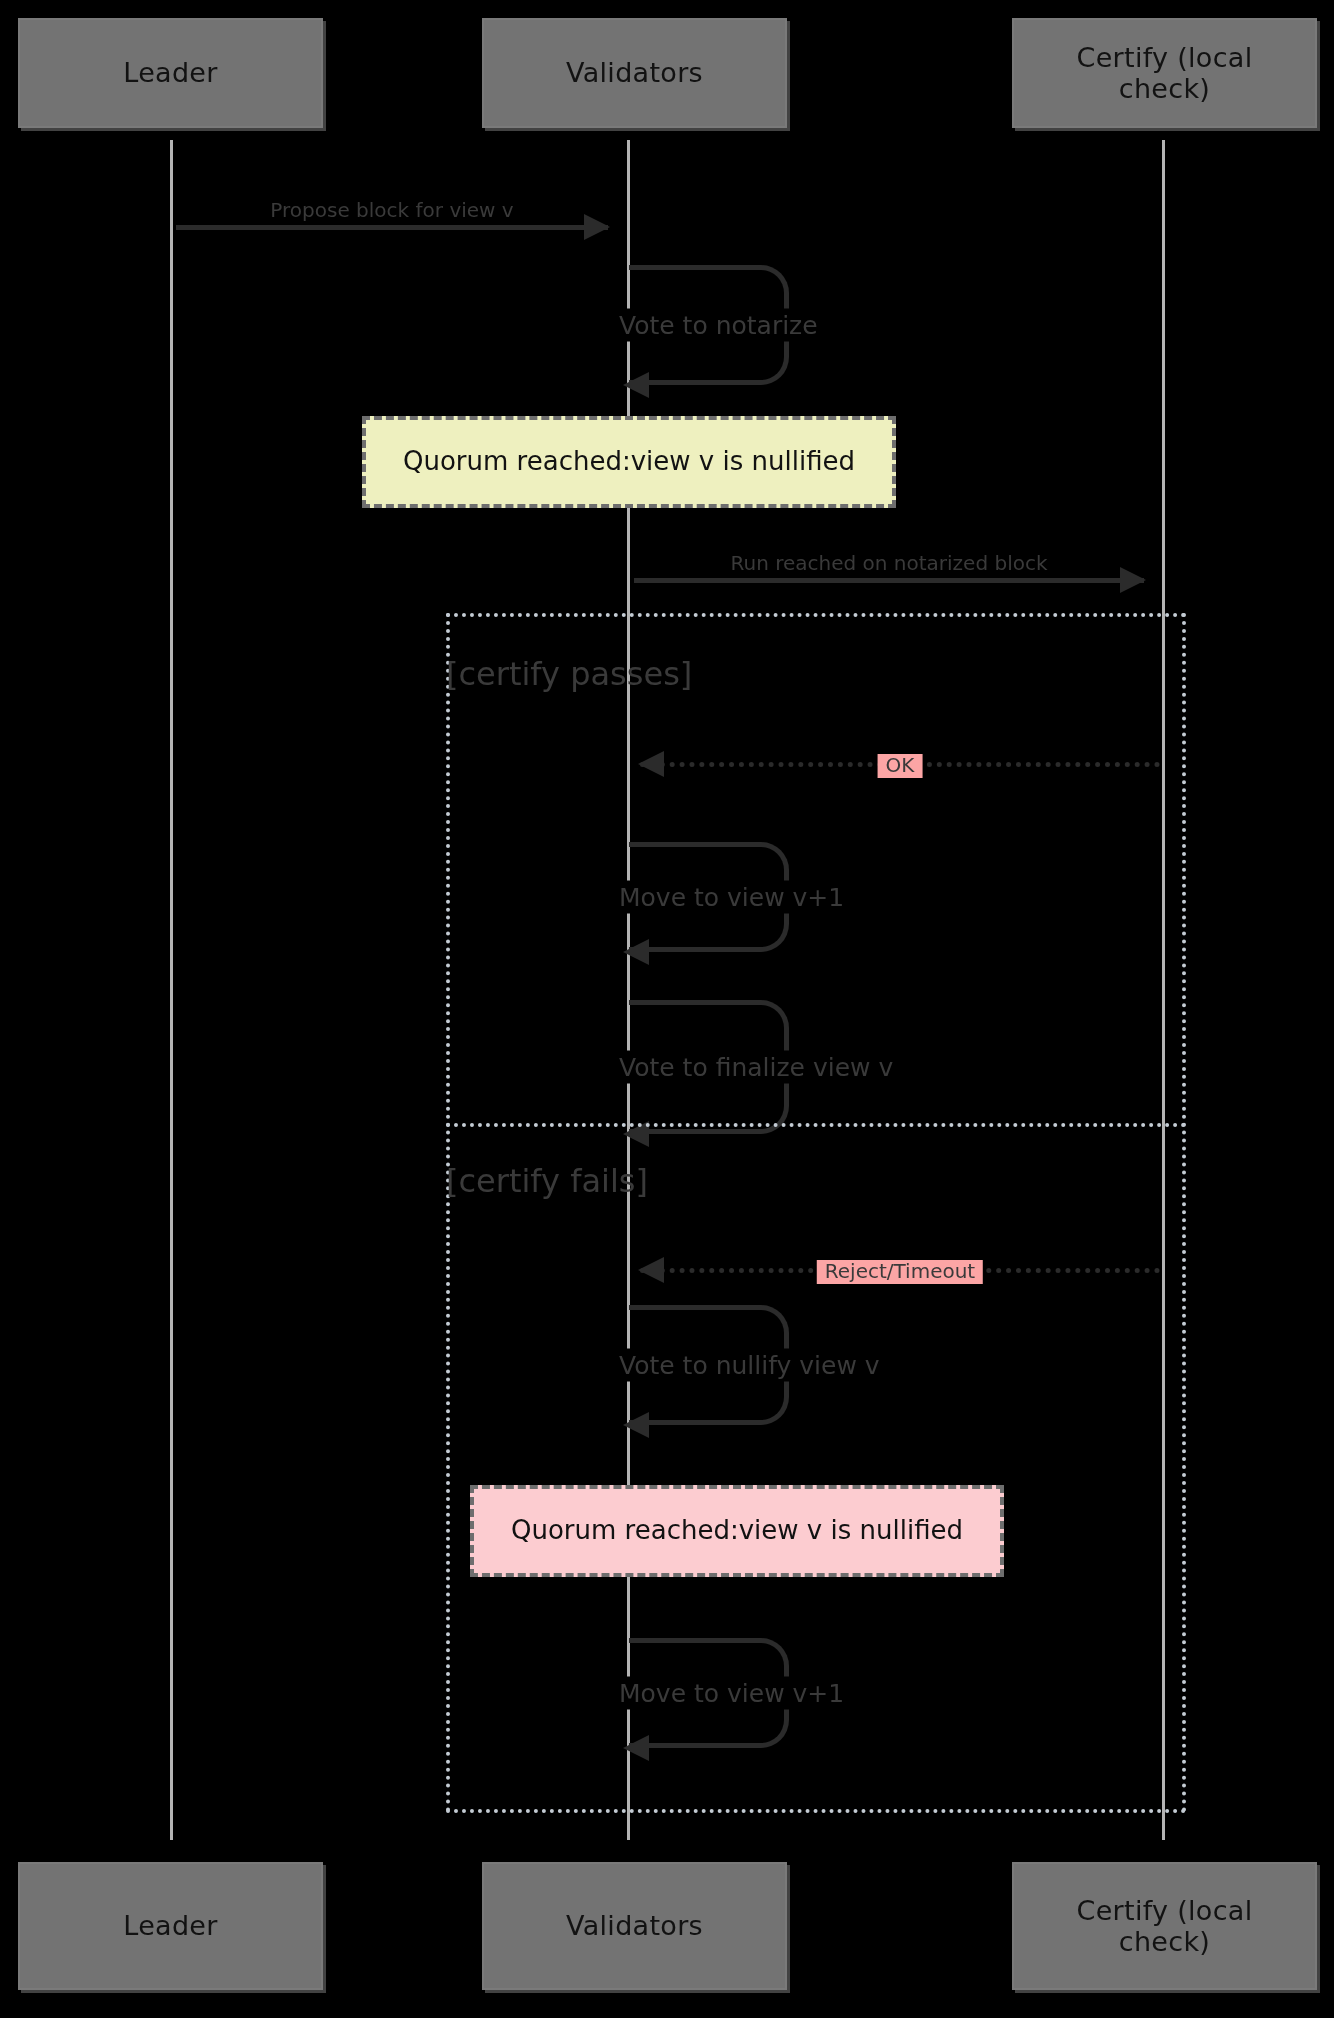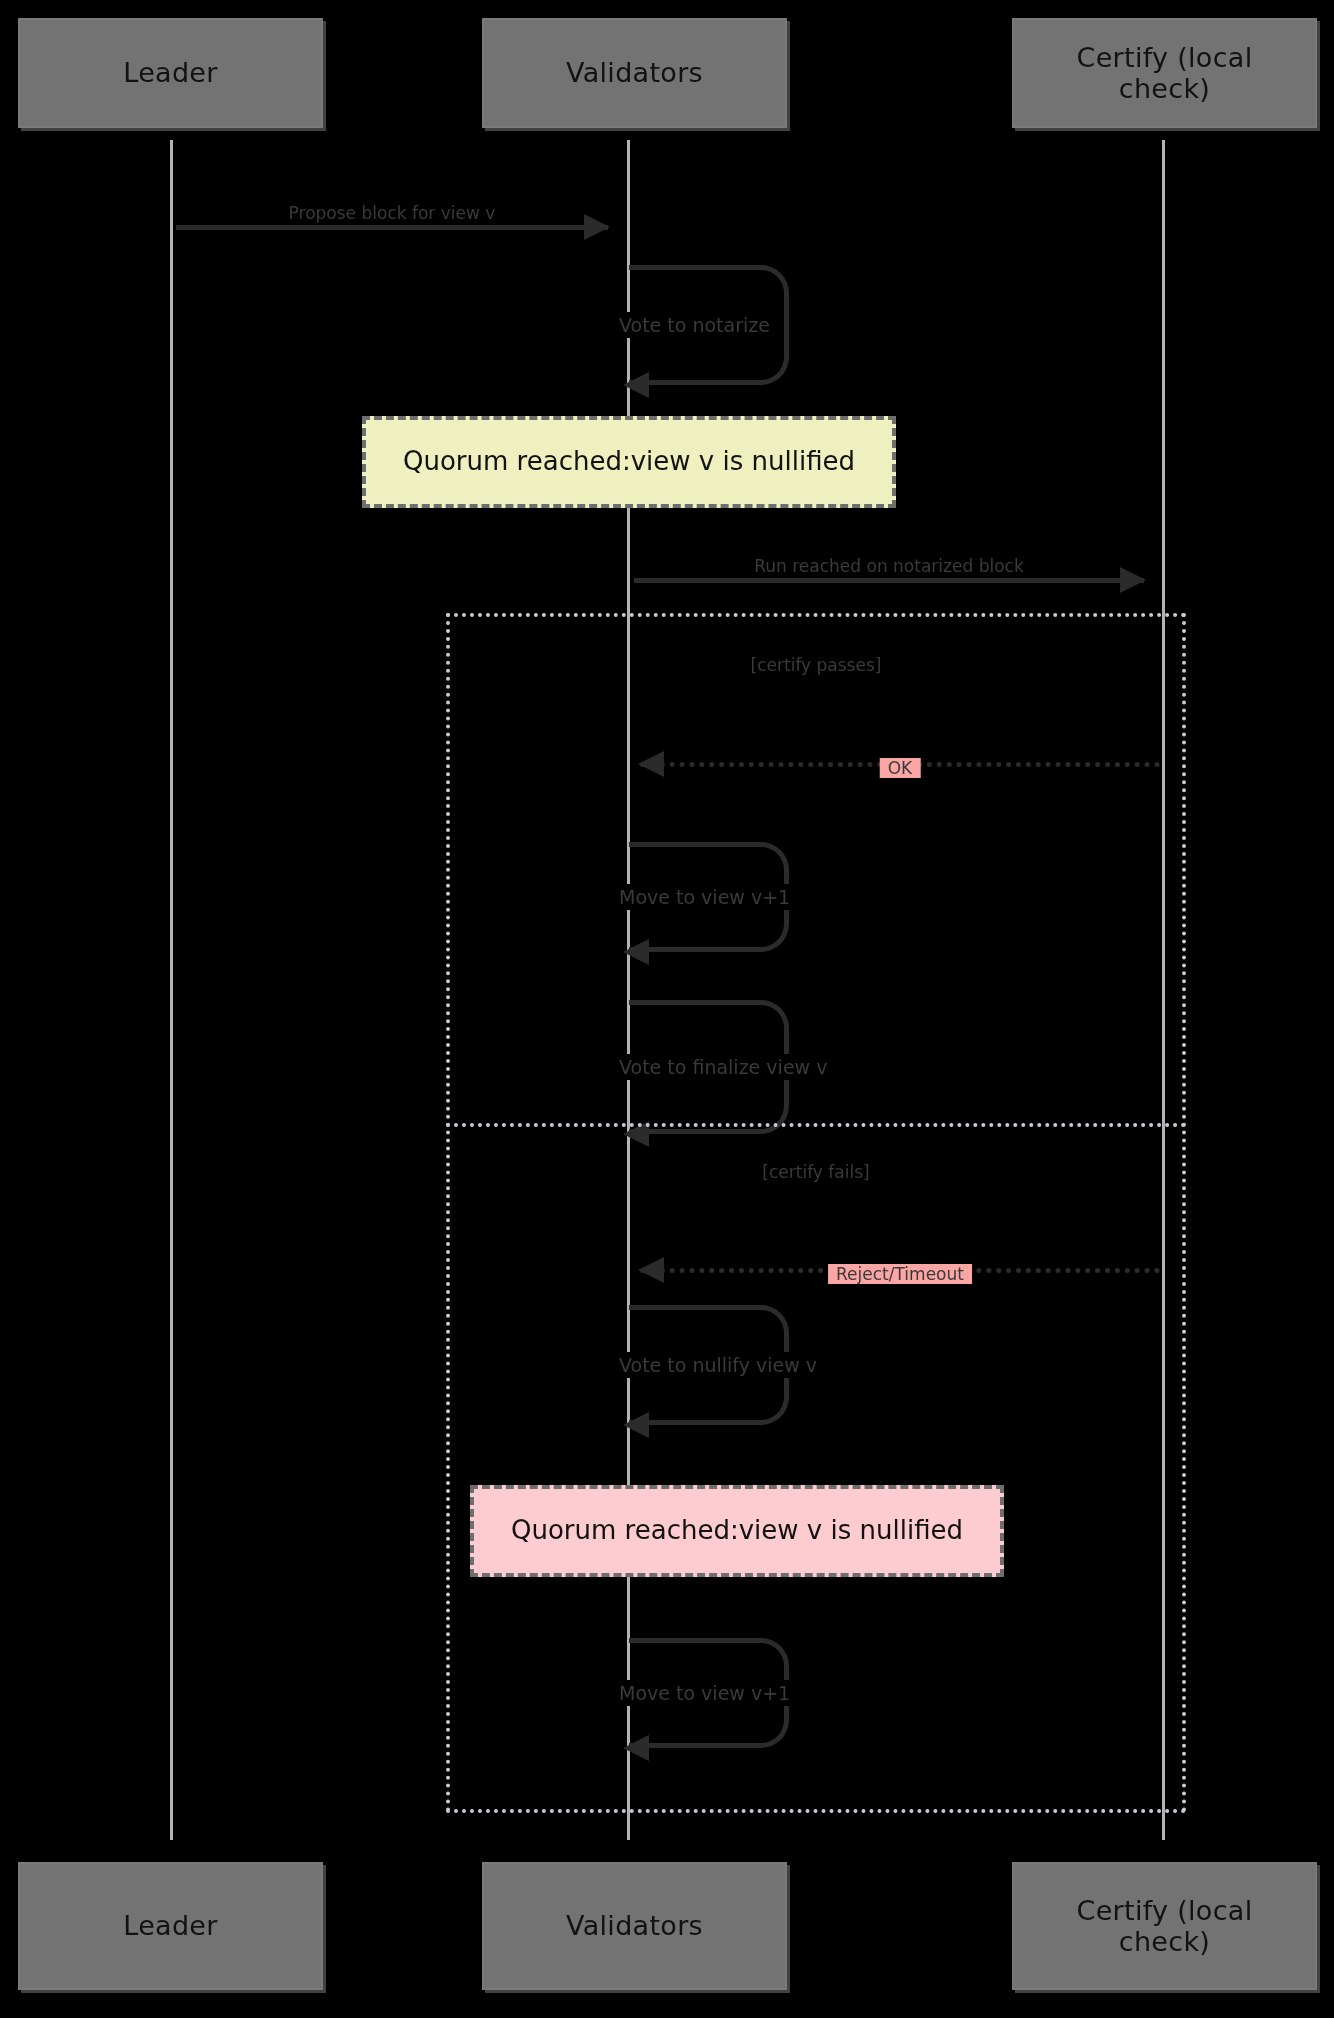"Propose block for view v" .msg .msg-label { font-size: 17px -> 20px }
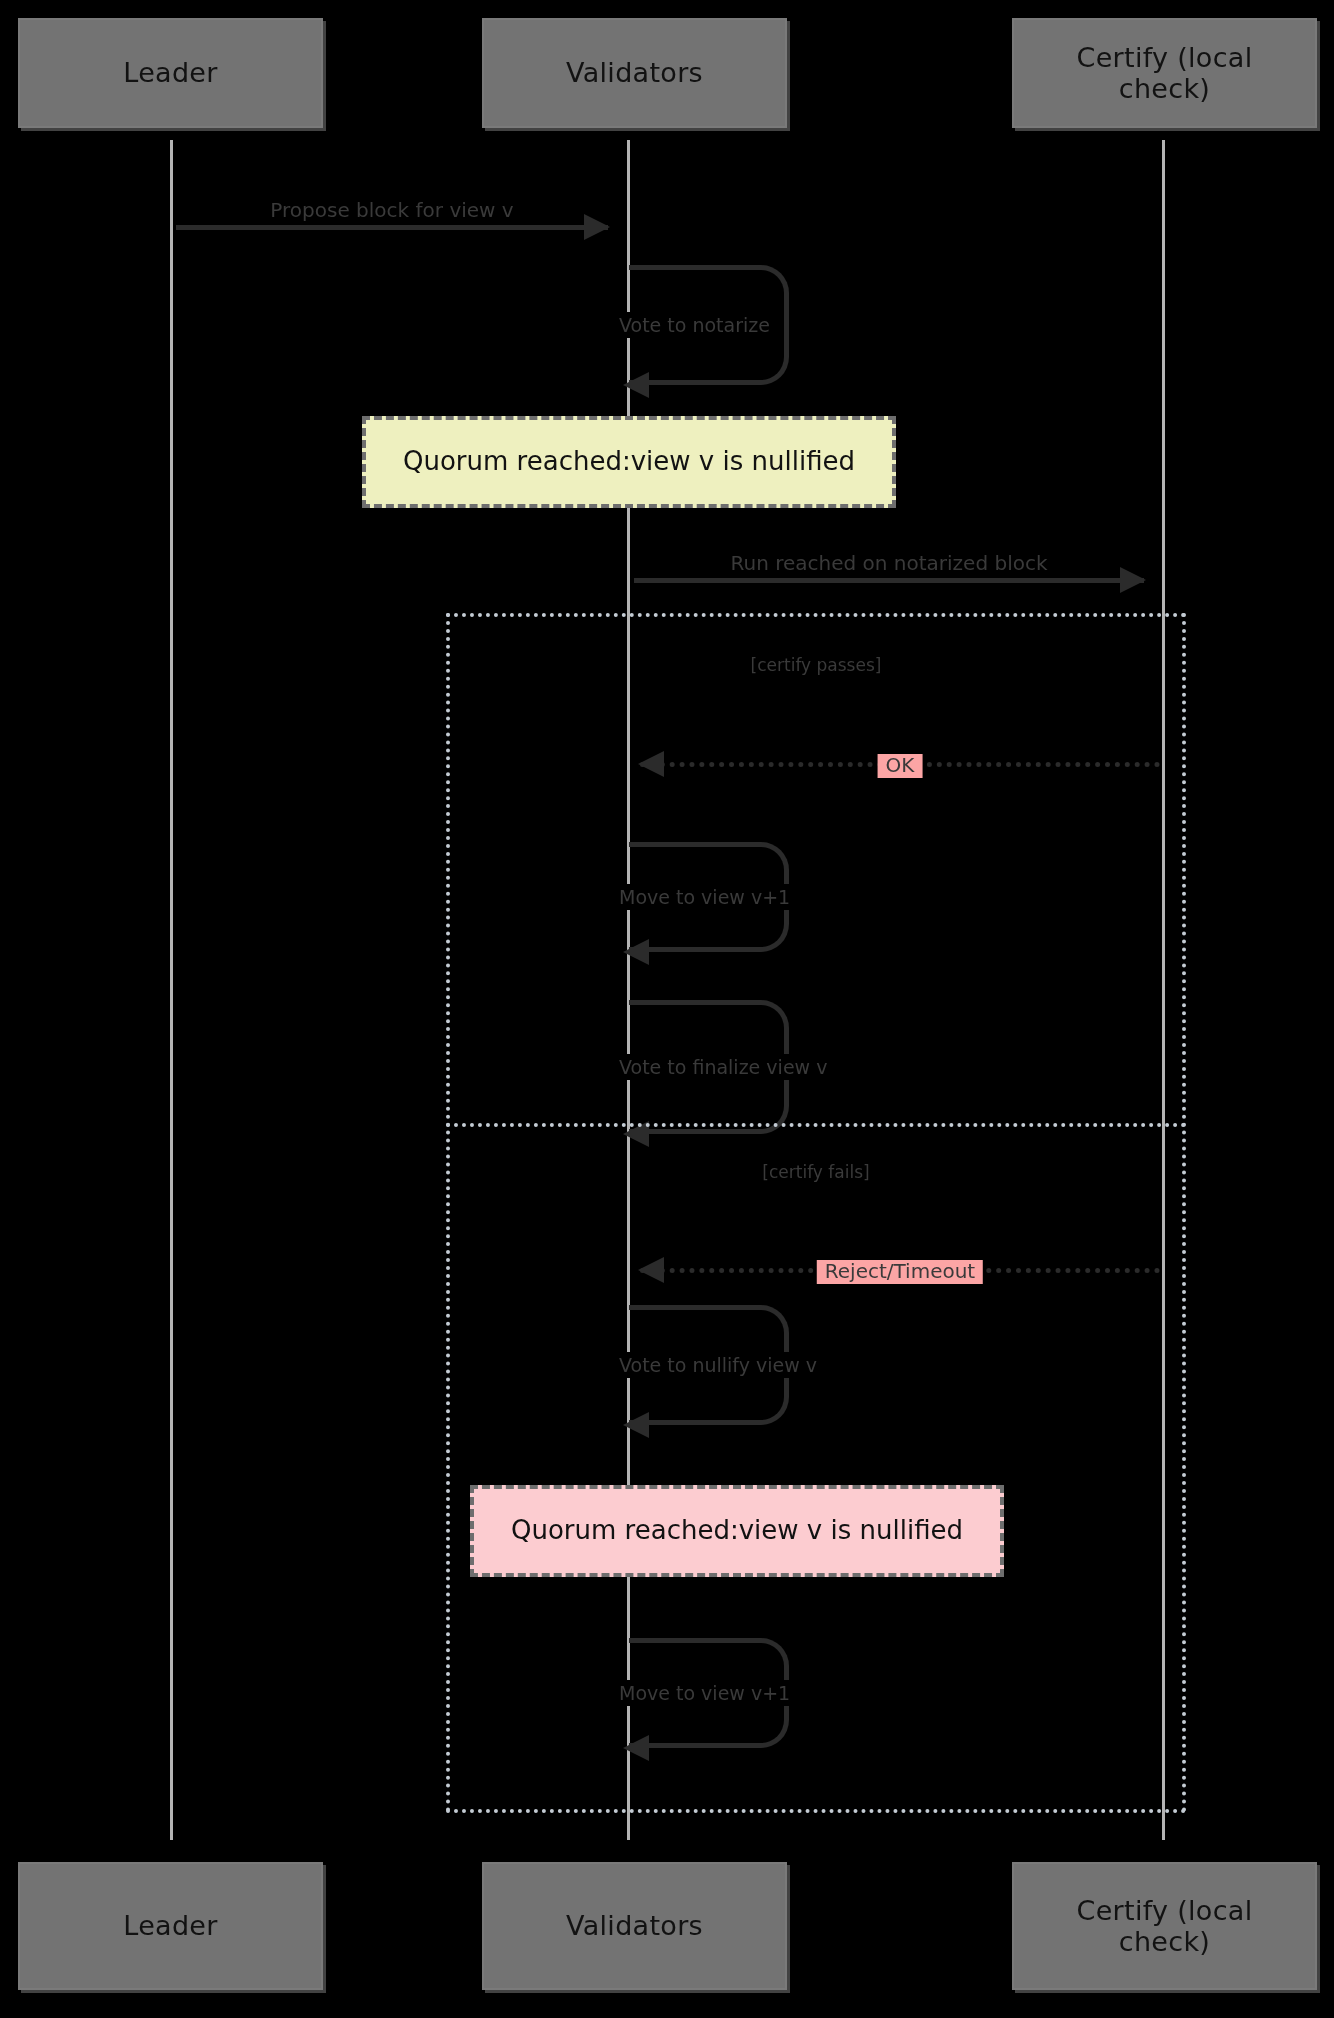"Vote to notarize" .selfloop .loop-label { font-size: 19px -> 25px }
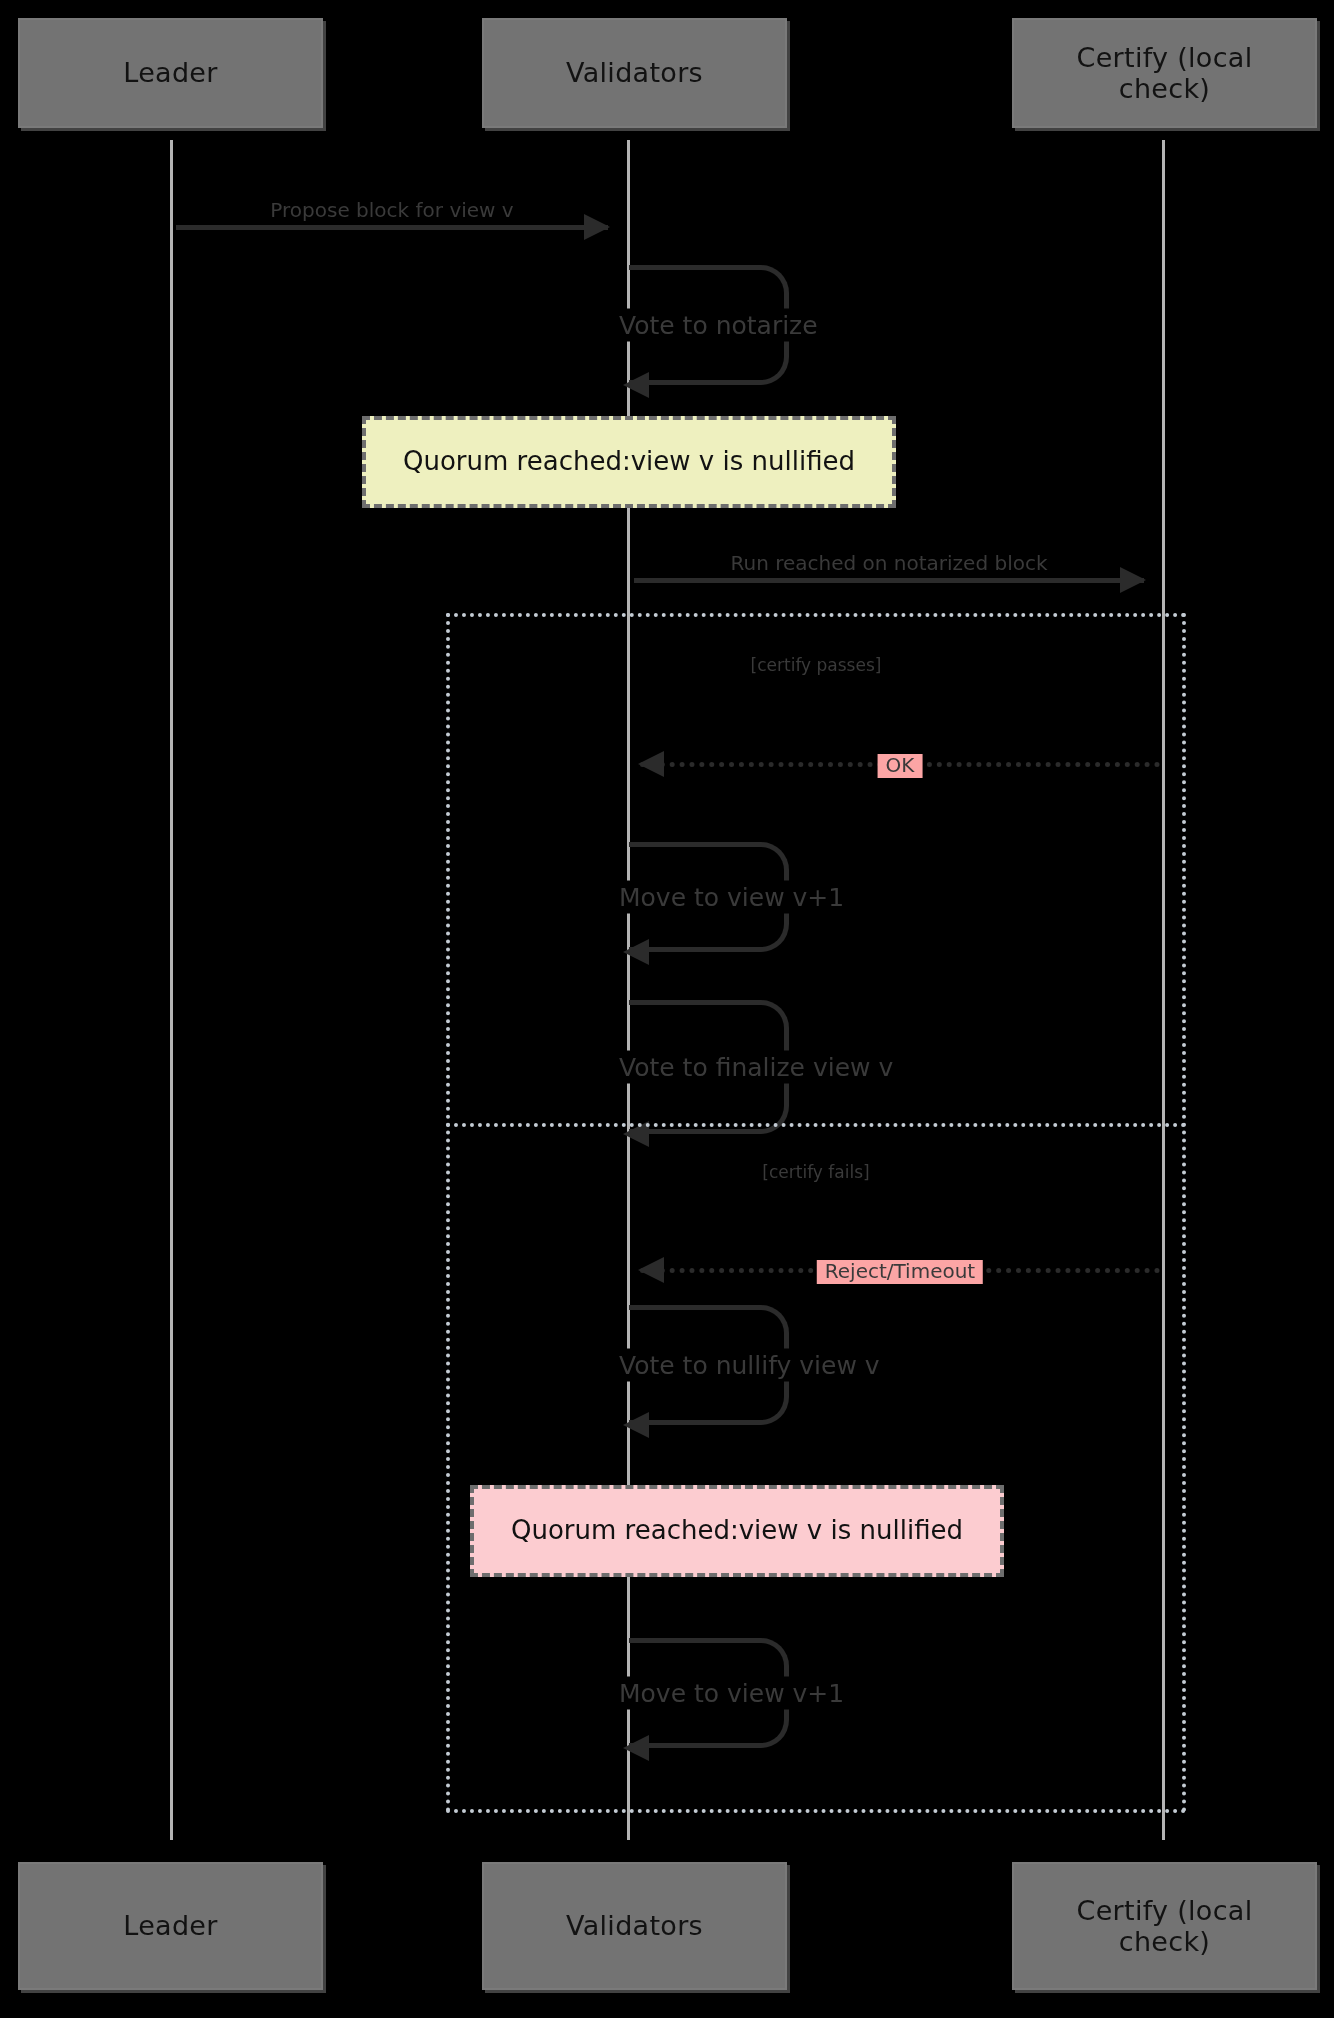"[certify passes]" .frag-cond { font-size: 17px -> 32px; text-align: center -> none }
